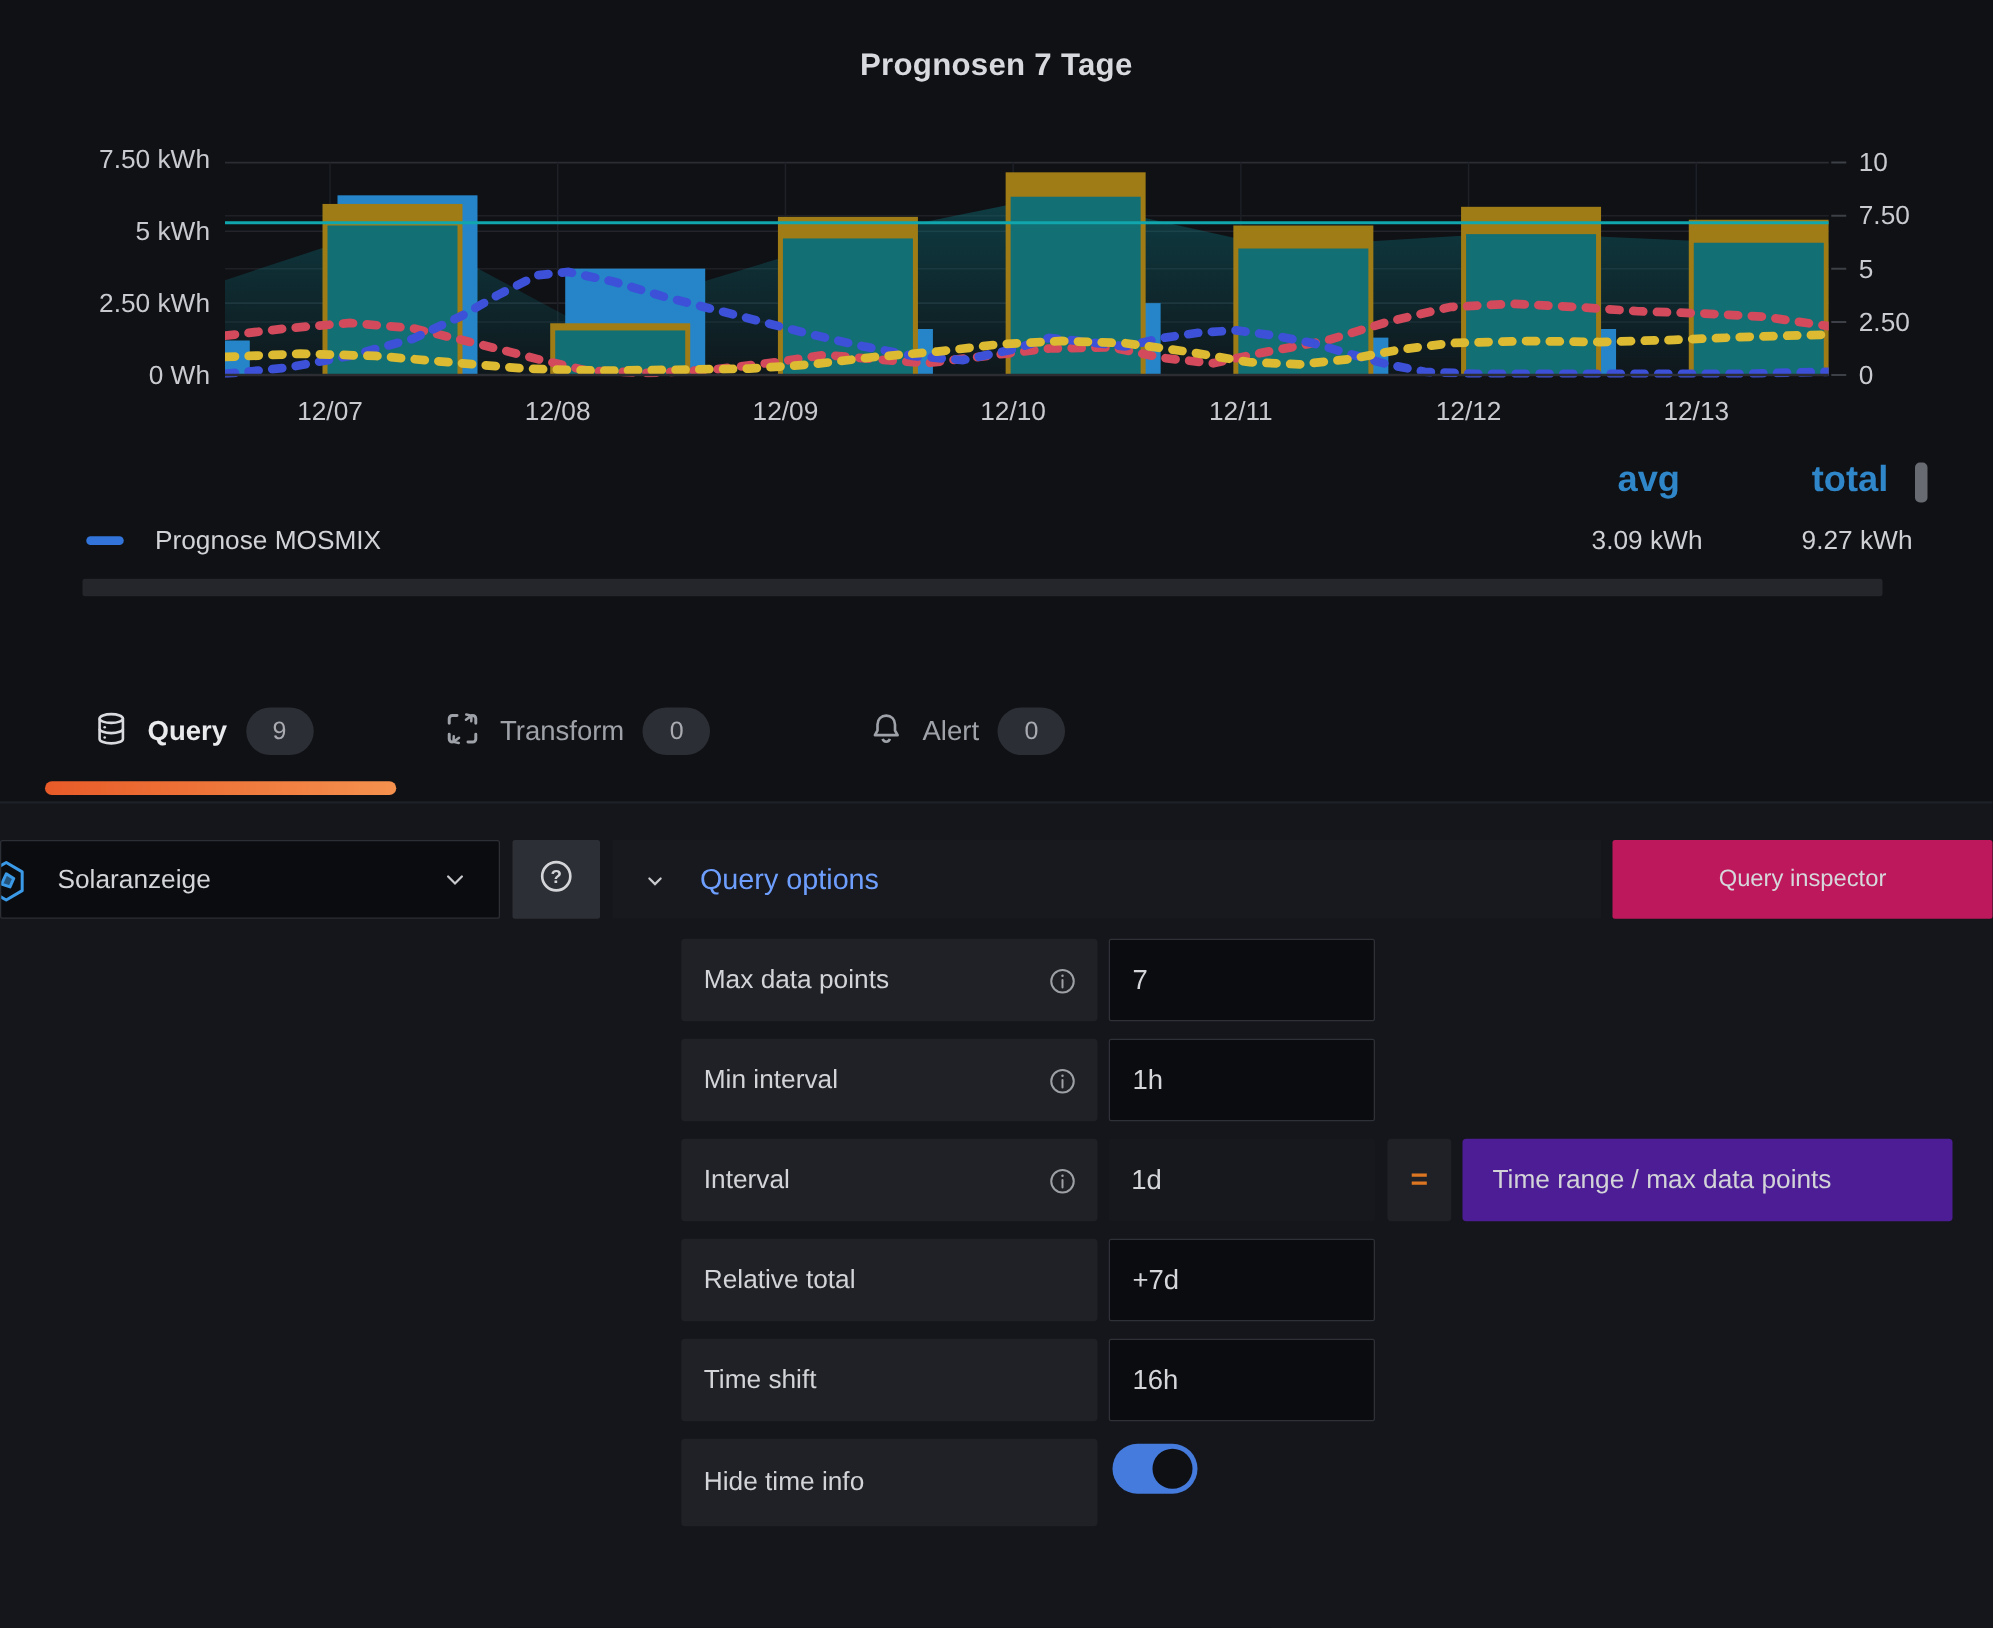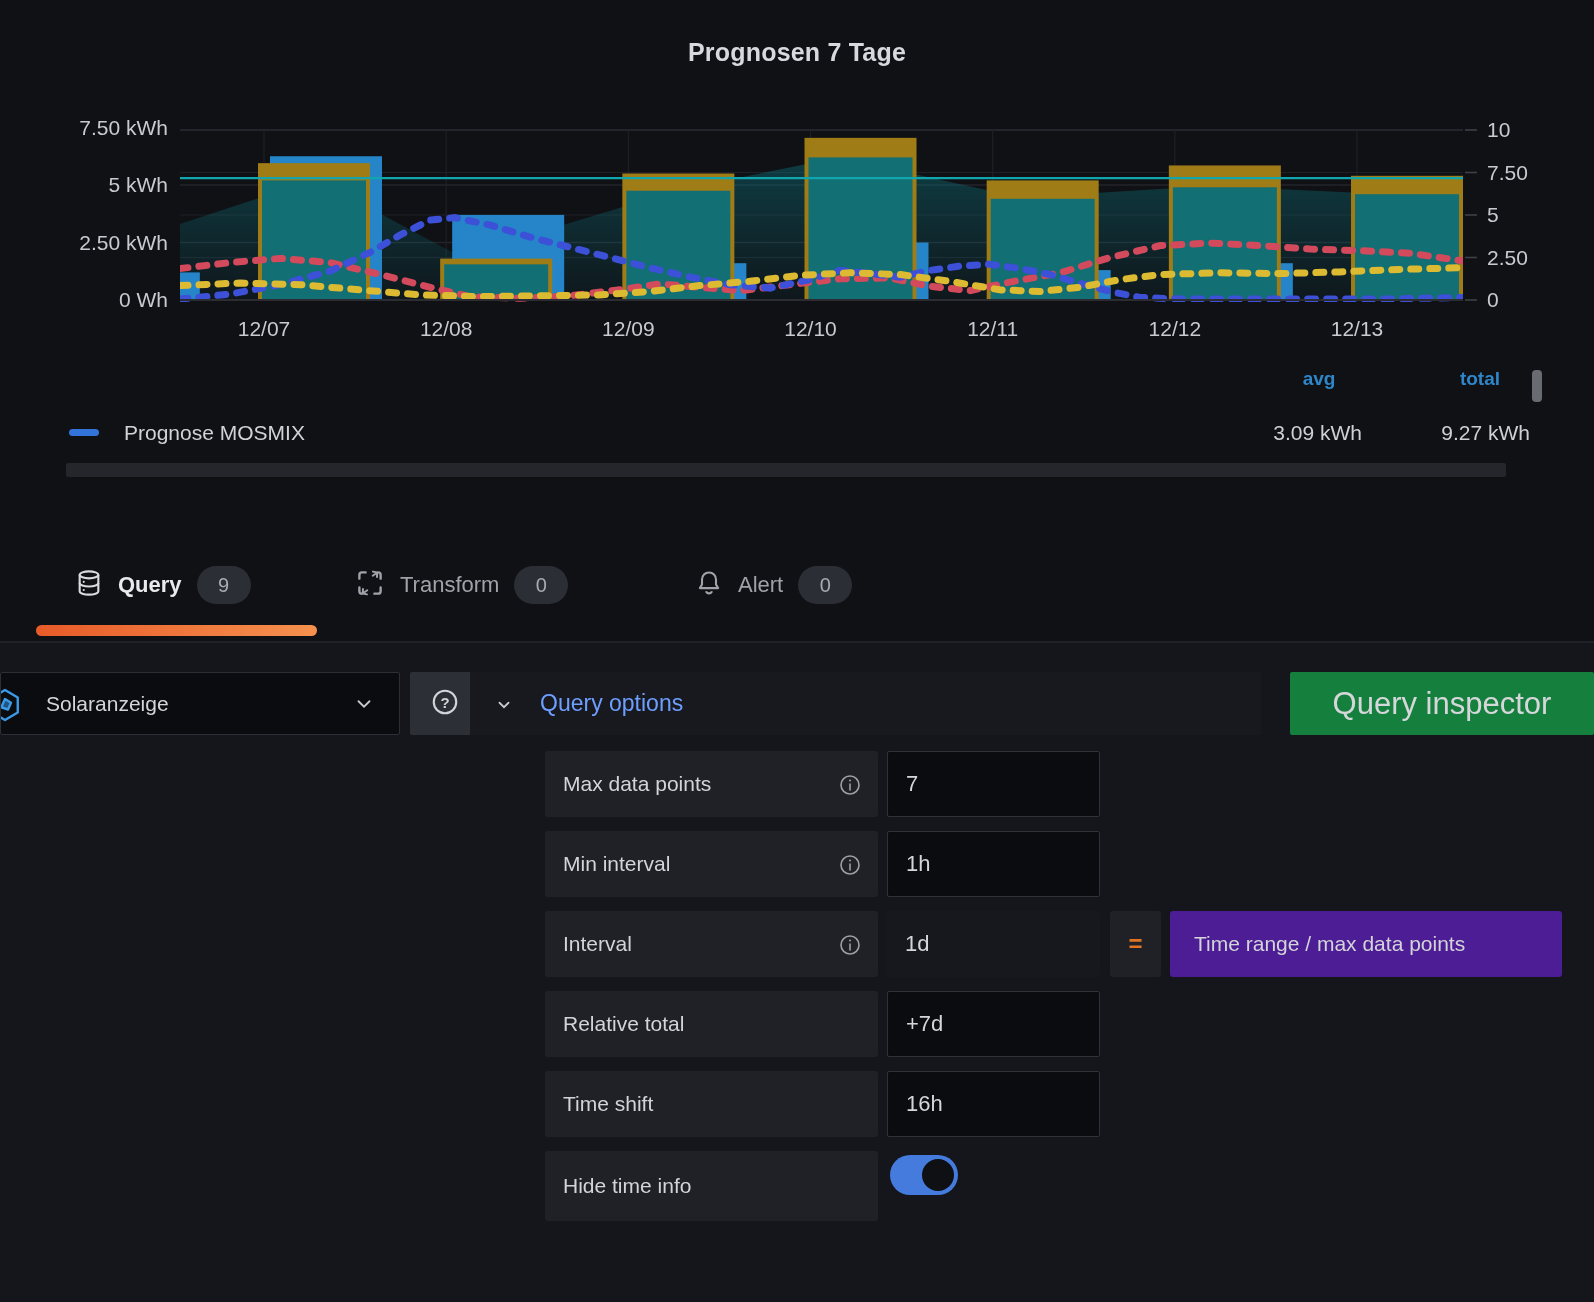"avg" .legend-header { font-size: 19px -> 29px }
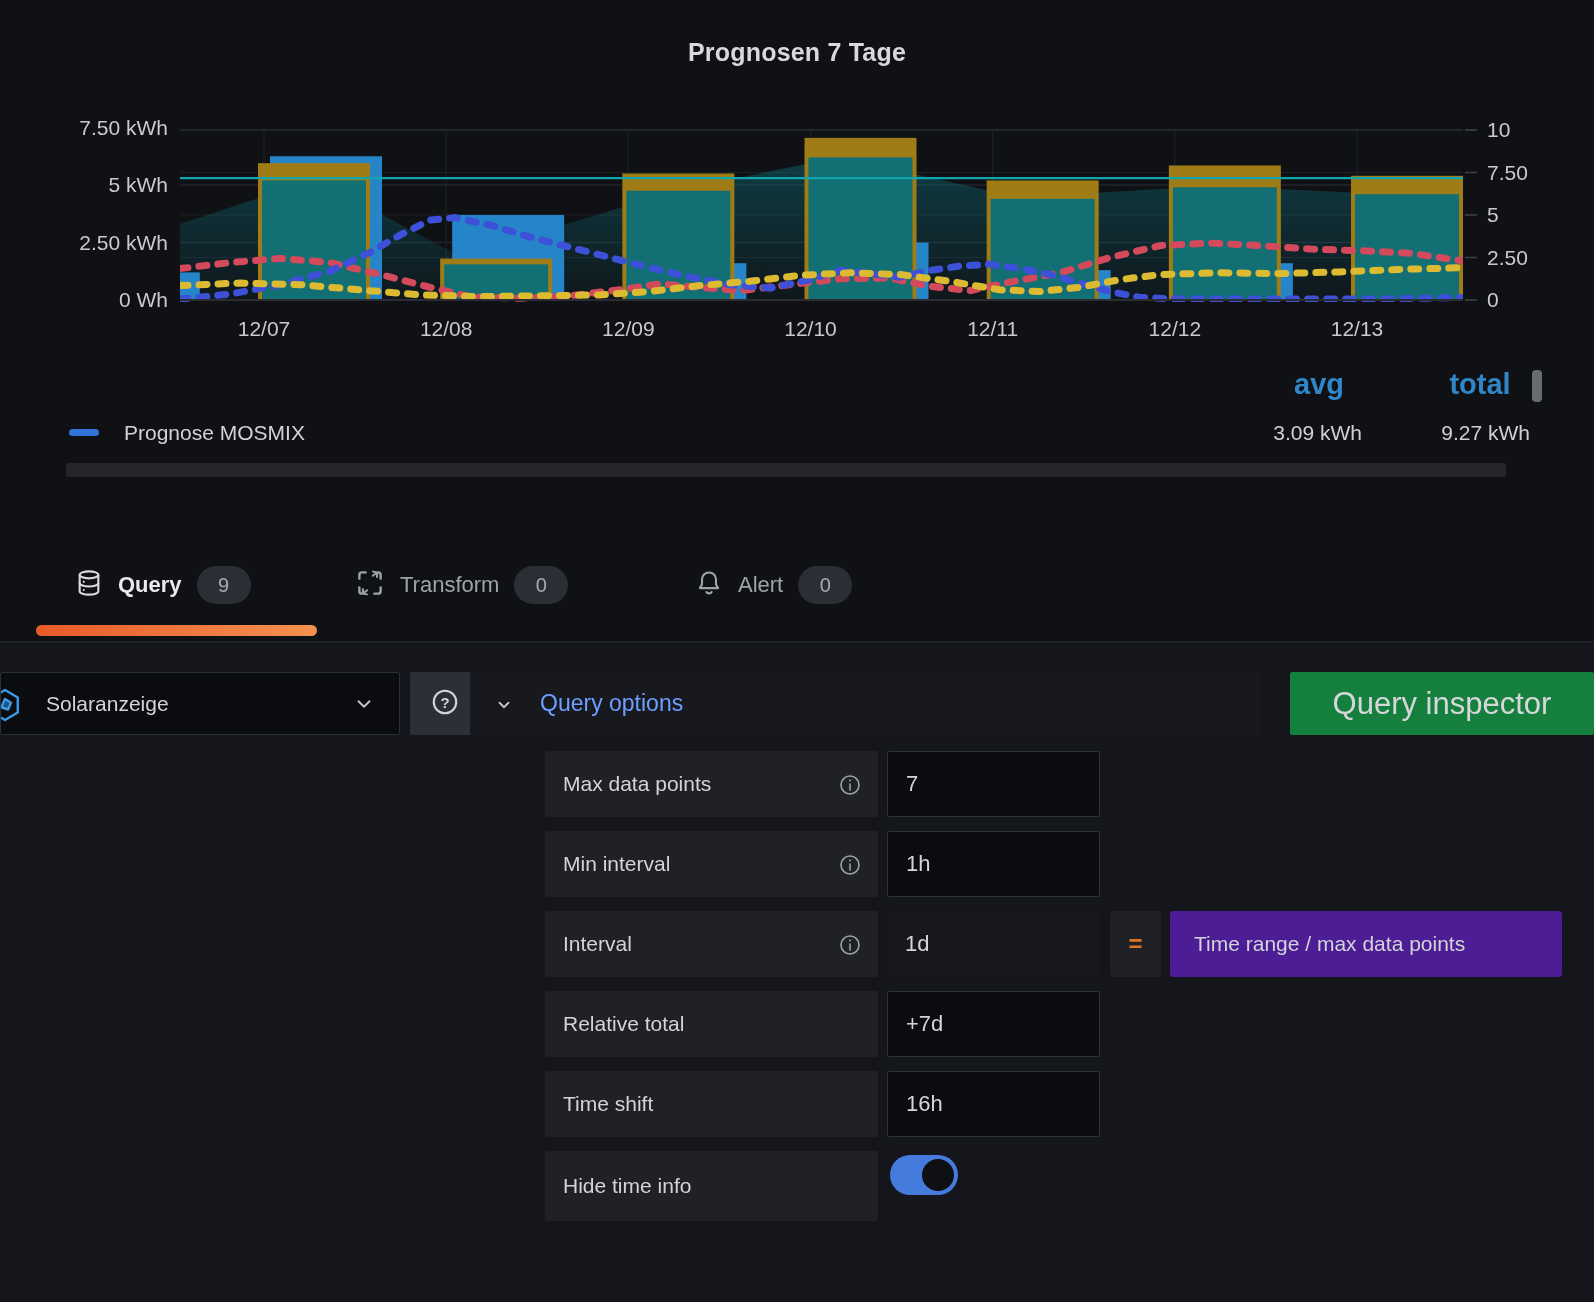"Query options" .qo-bar { left: 470px -> 490px }
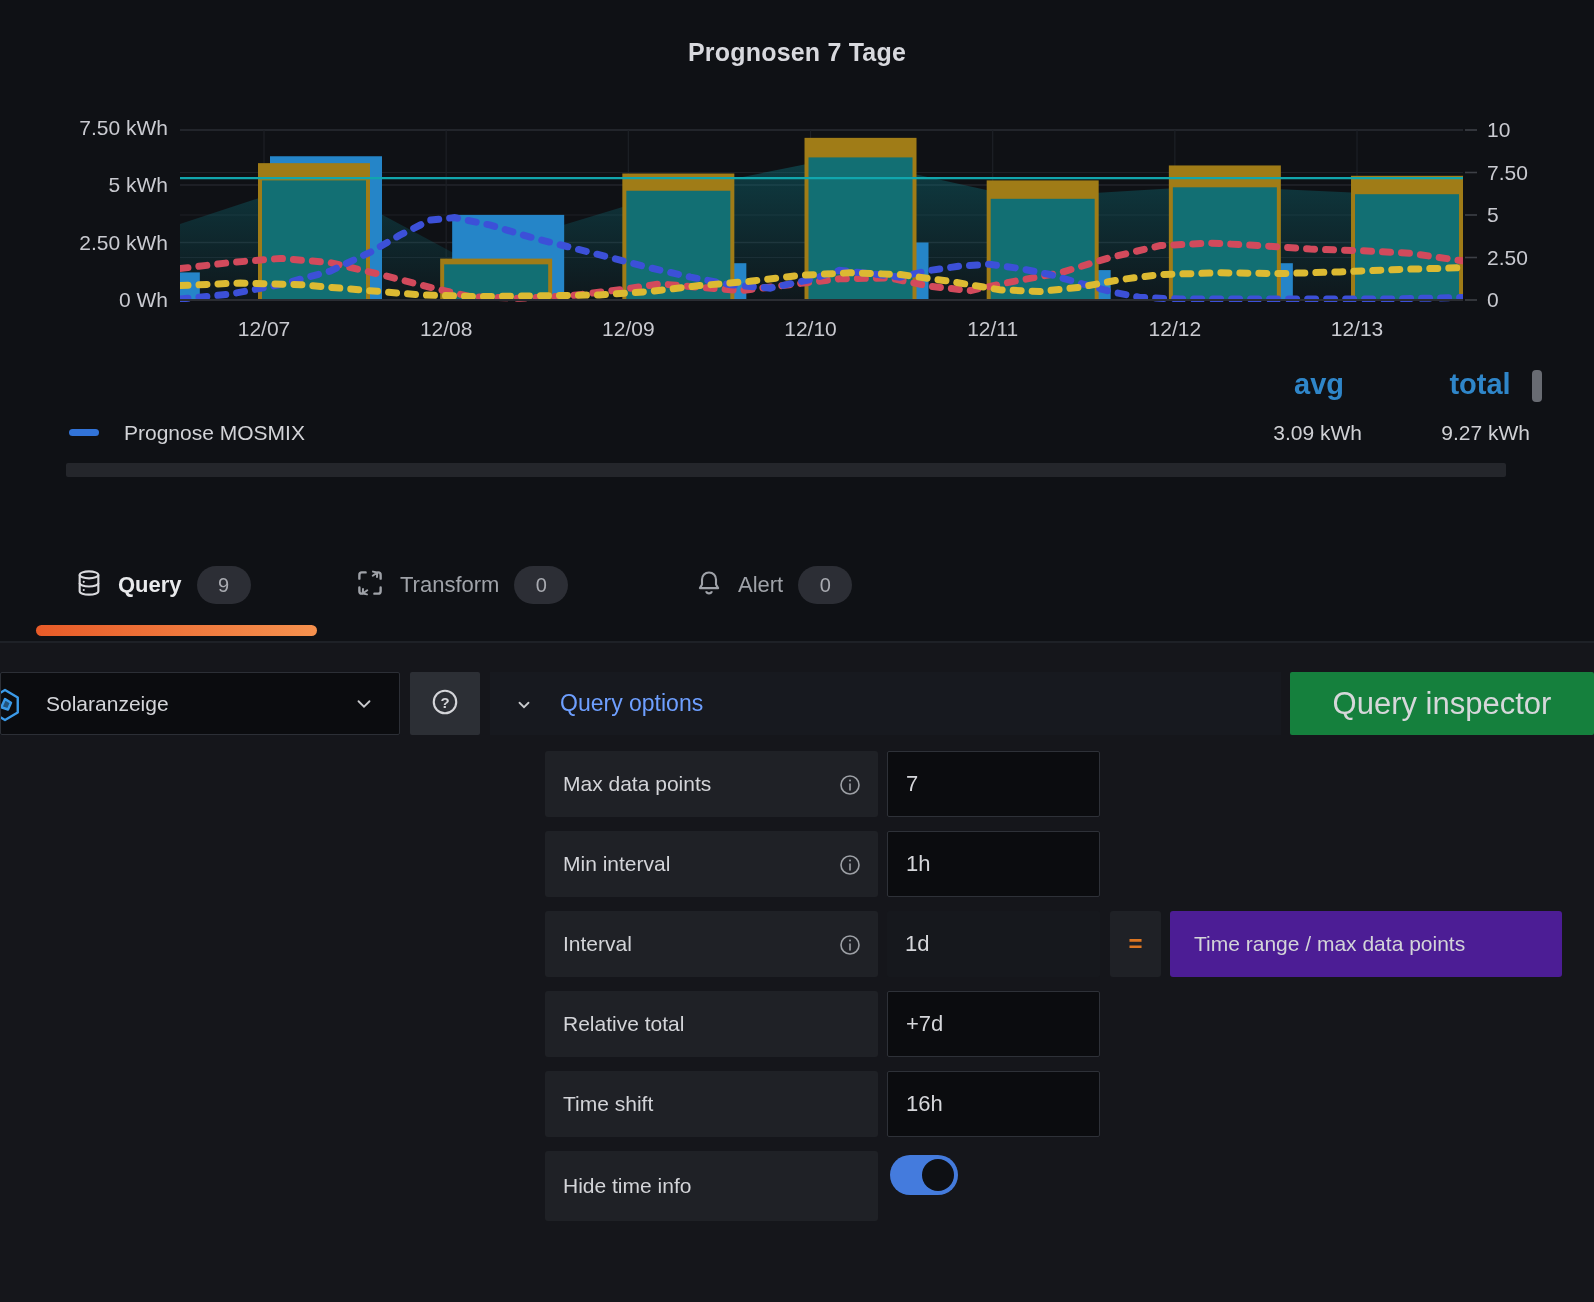"Query inspector" .qi-btn { background: #15803d -> #be185d; font-size: 31px -> 19px }
